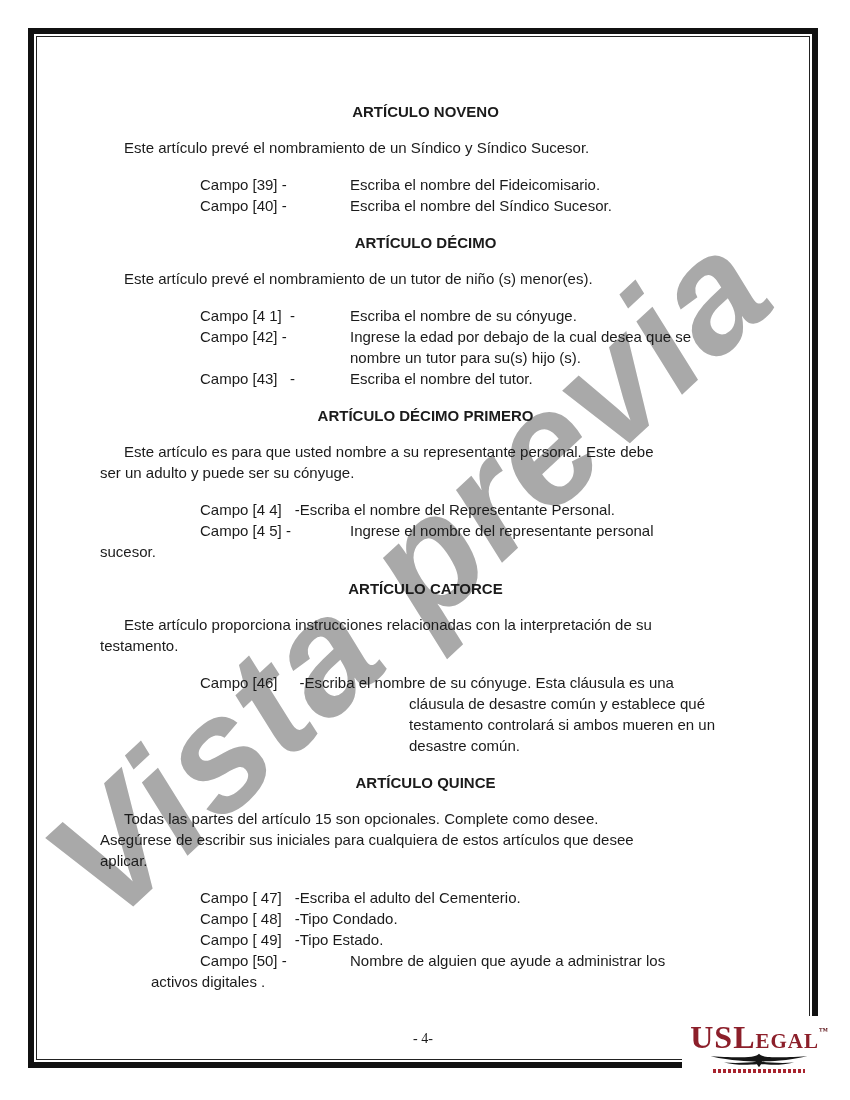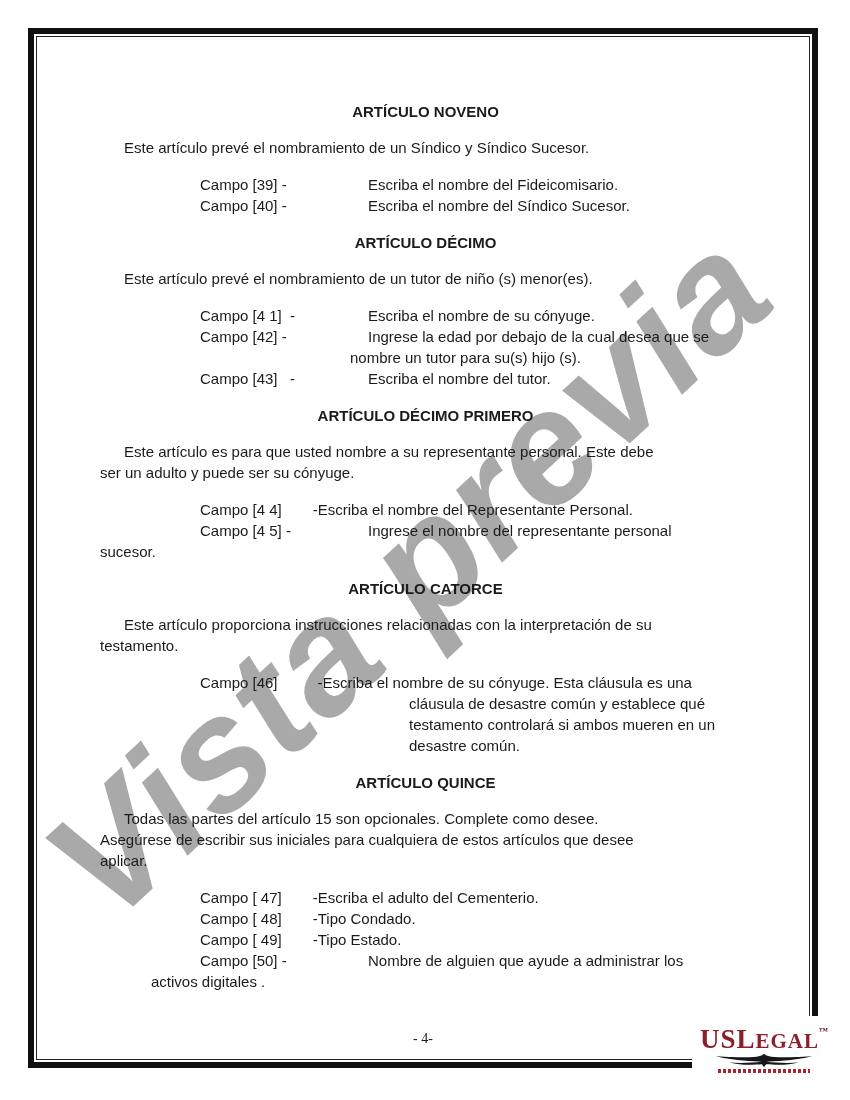"Campo [39] -" .row { gap: 18px -> none }
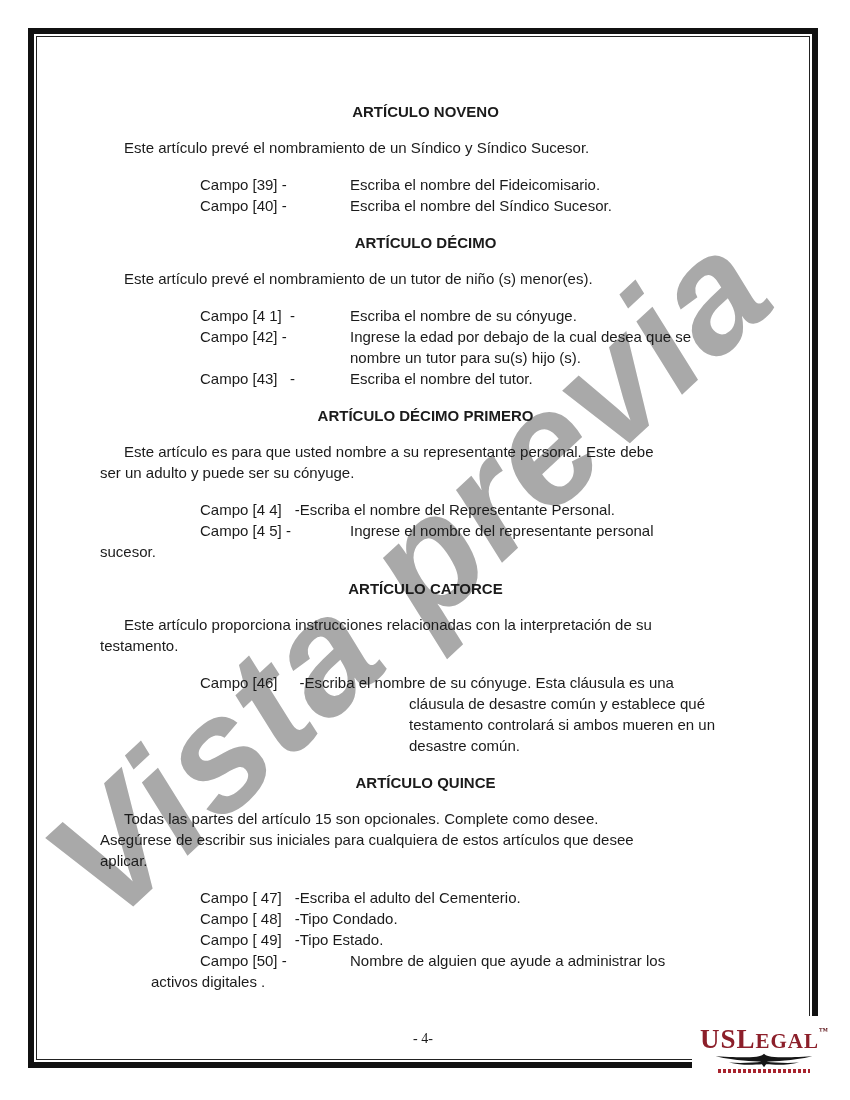"USL" .wm-big { font-size: 27px -> 32px }
